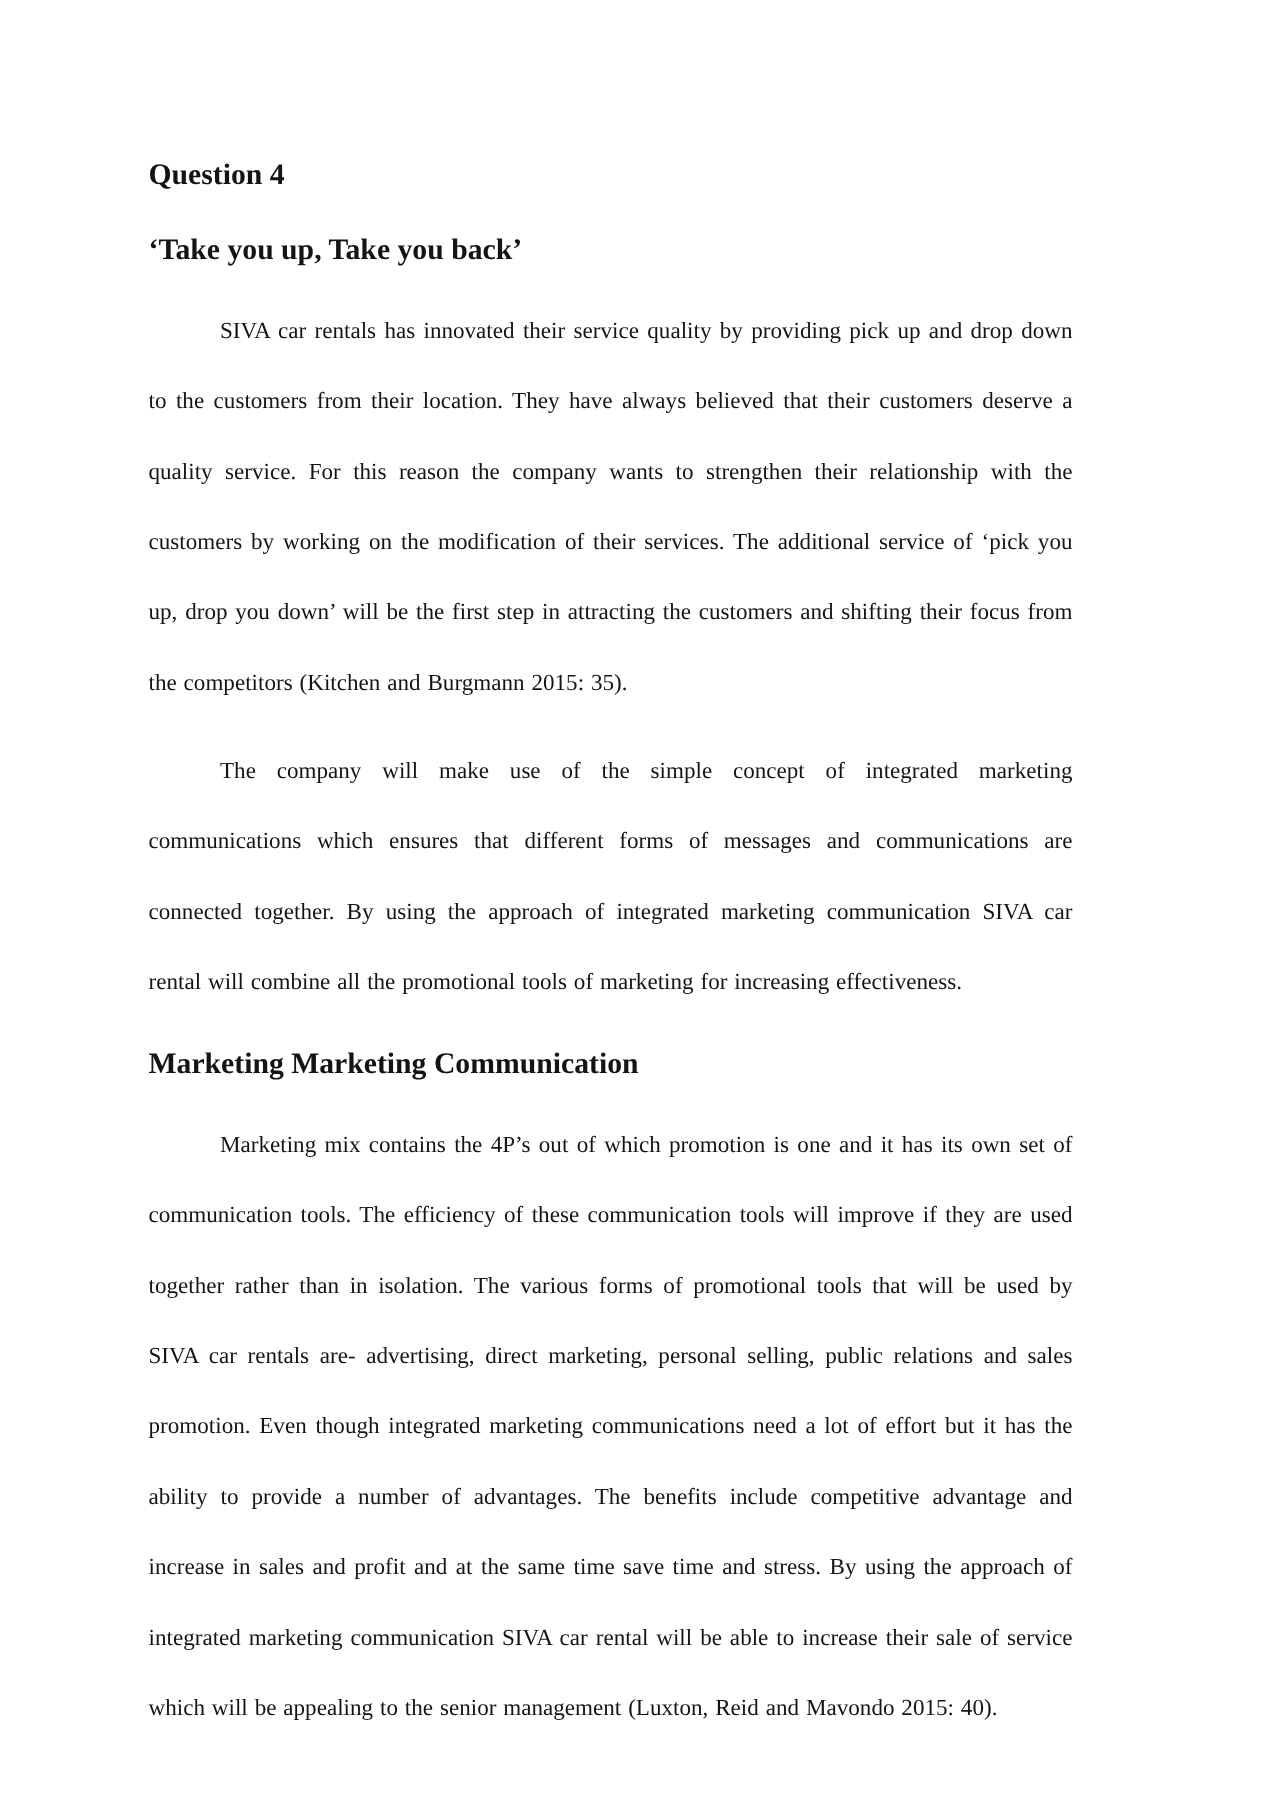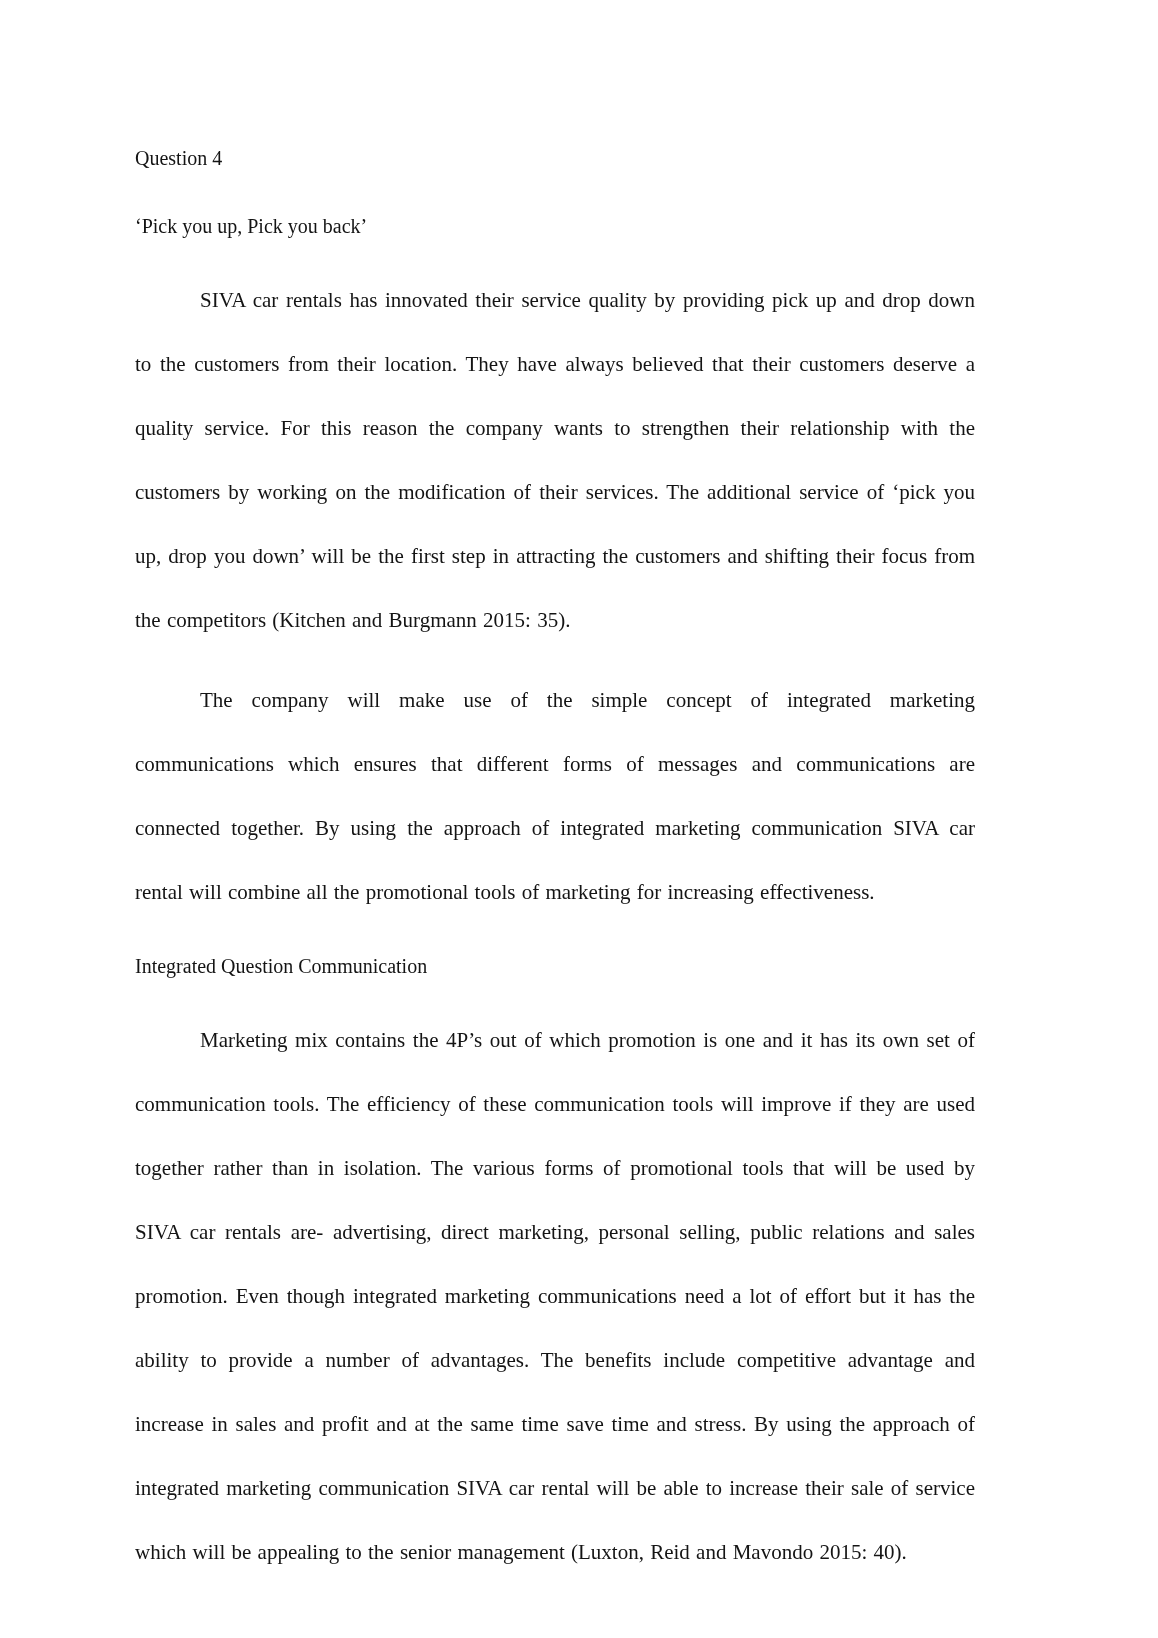"Question 4" .doc-heading { font-size: 20px -> 27px; font-weight: normal -> bold }
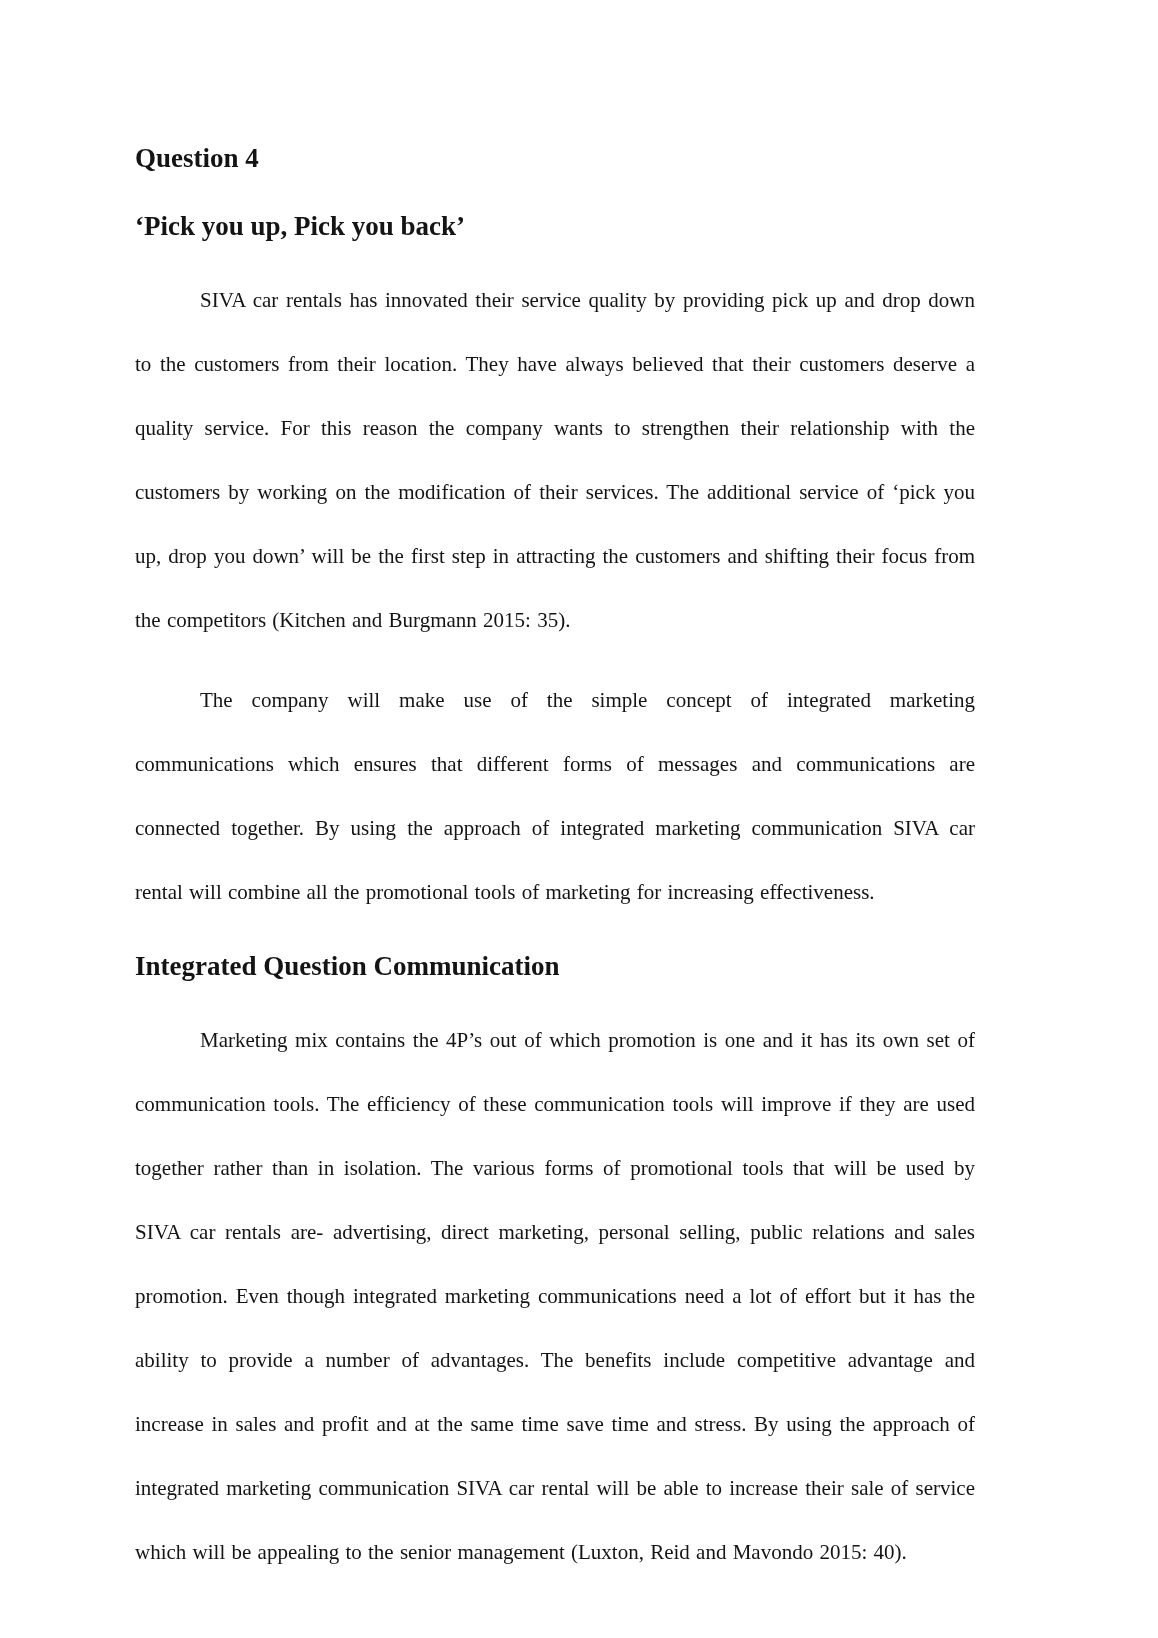"‘Pick you up, Pick you" h2.doc-heading { text: Pick you up, Pick -> Take you up, Take }
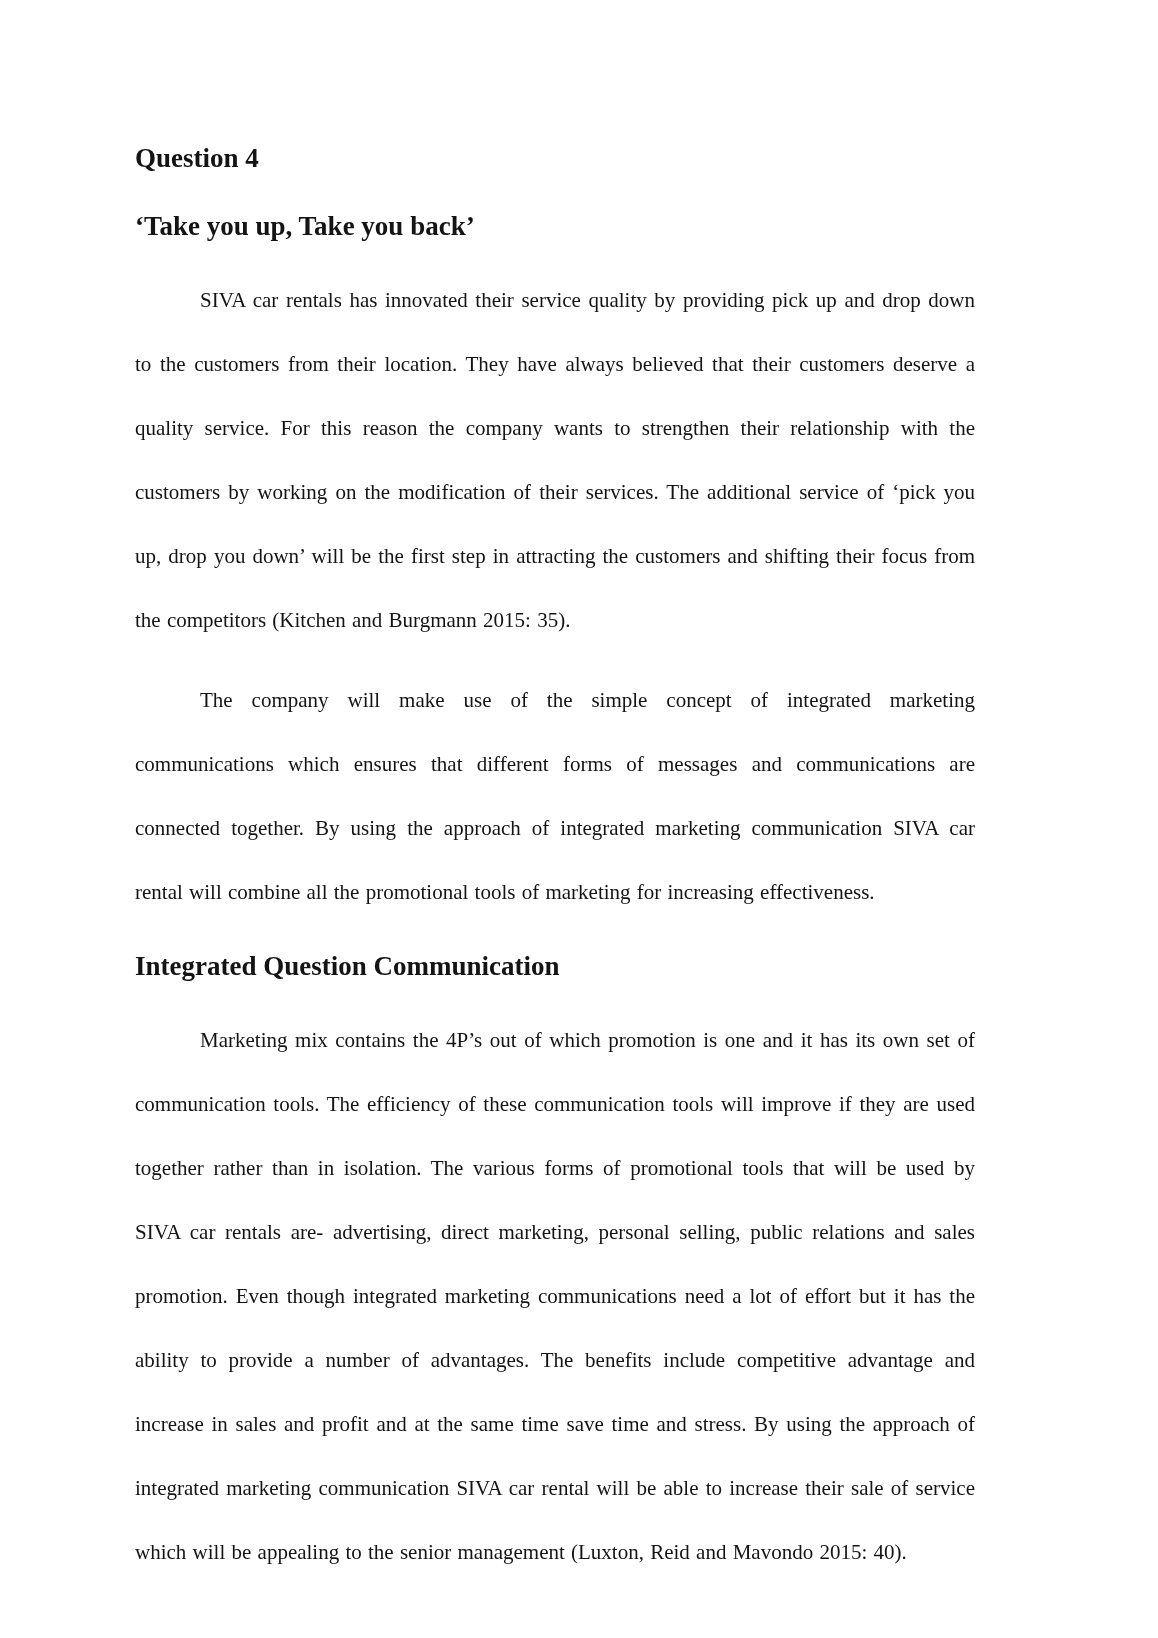"Integrated Question Communication" h2.doc-heading { text: Integrated Question -> Marketing Marketing }
